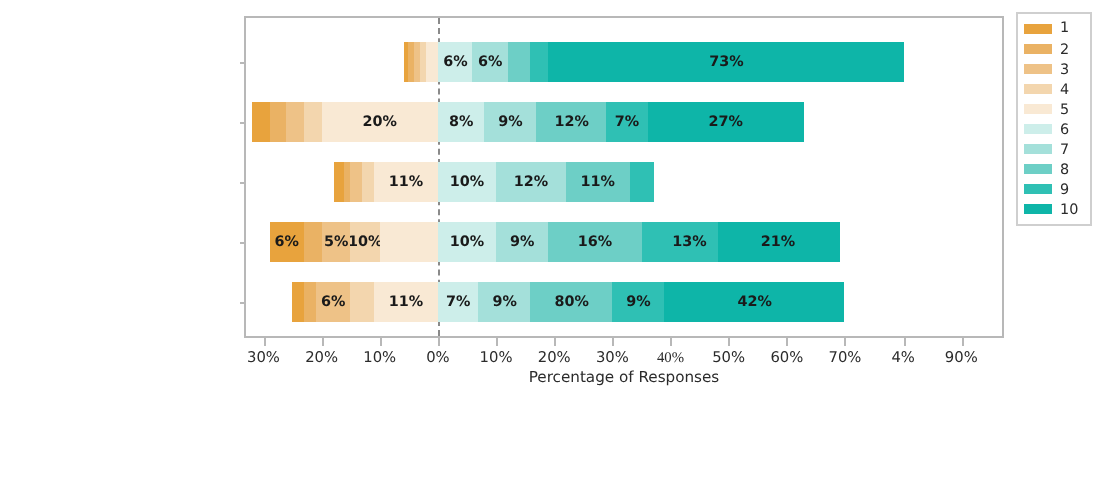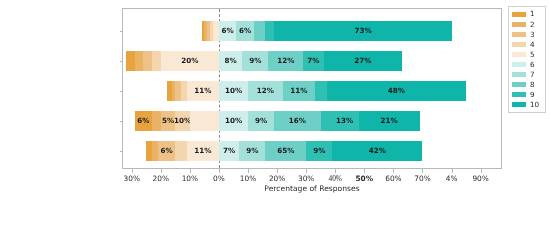"48%" div.seg { html: <div>48%</div> -> none }
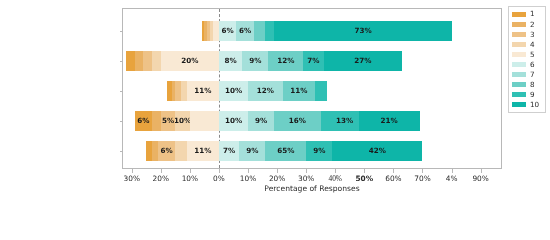"65%" div.seg { text: 65% -> 80% }
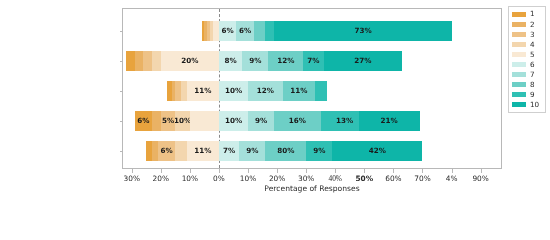"50%" div.xticklabel { font-weight: bold -> none }
